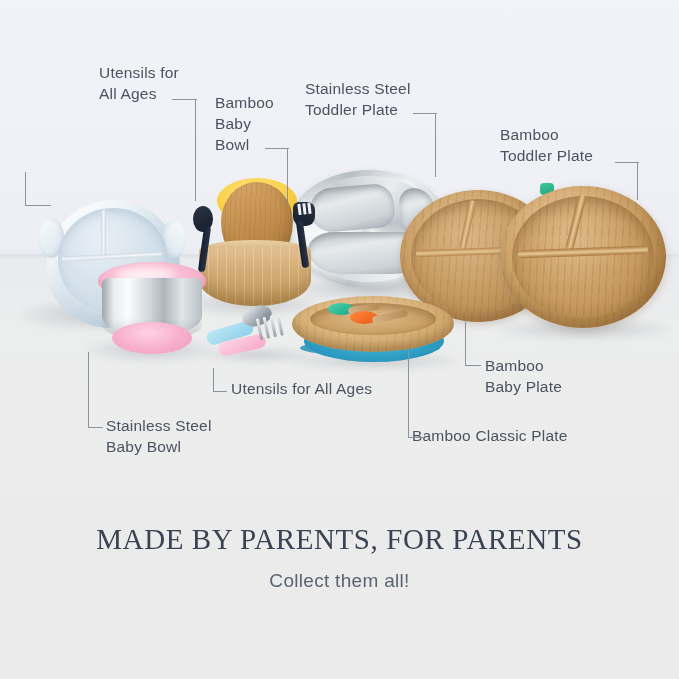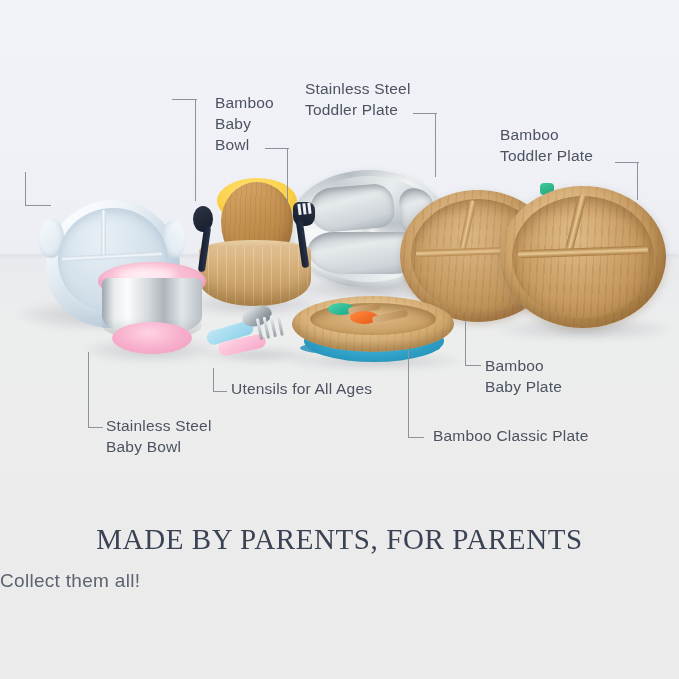"Utensils for" div.label { html: none -> <div>Utensils for All Ages</div> }
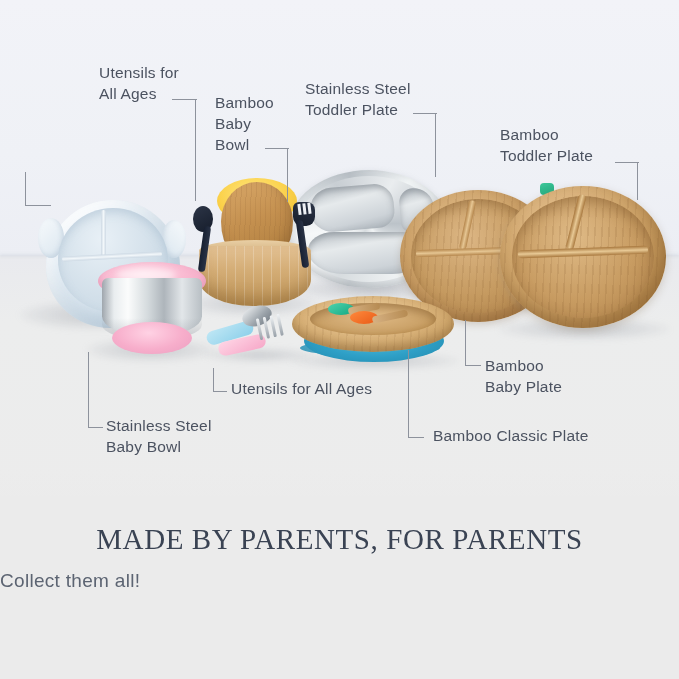"Bamboo Classic Plate" div.label { left: 433px -> 412px }
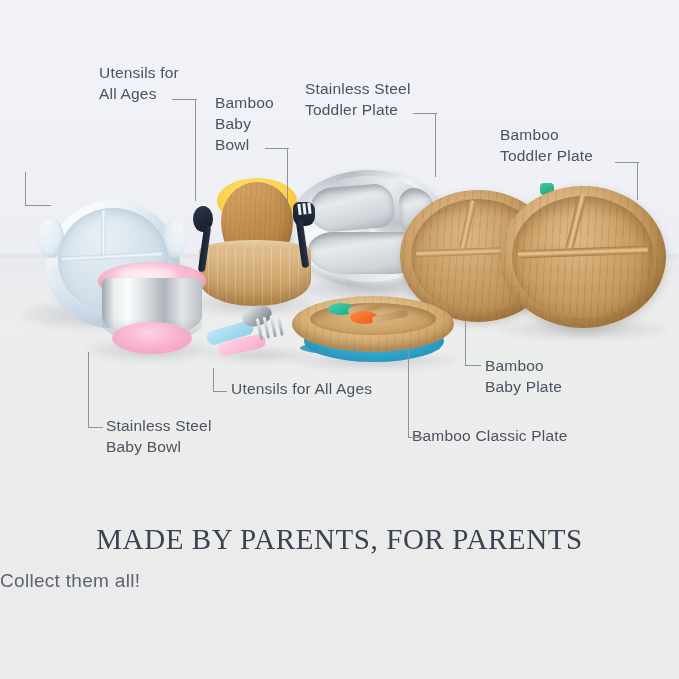"Collect them all!" .footer-sub { text-align: left -> center }
